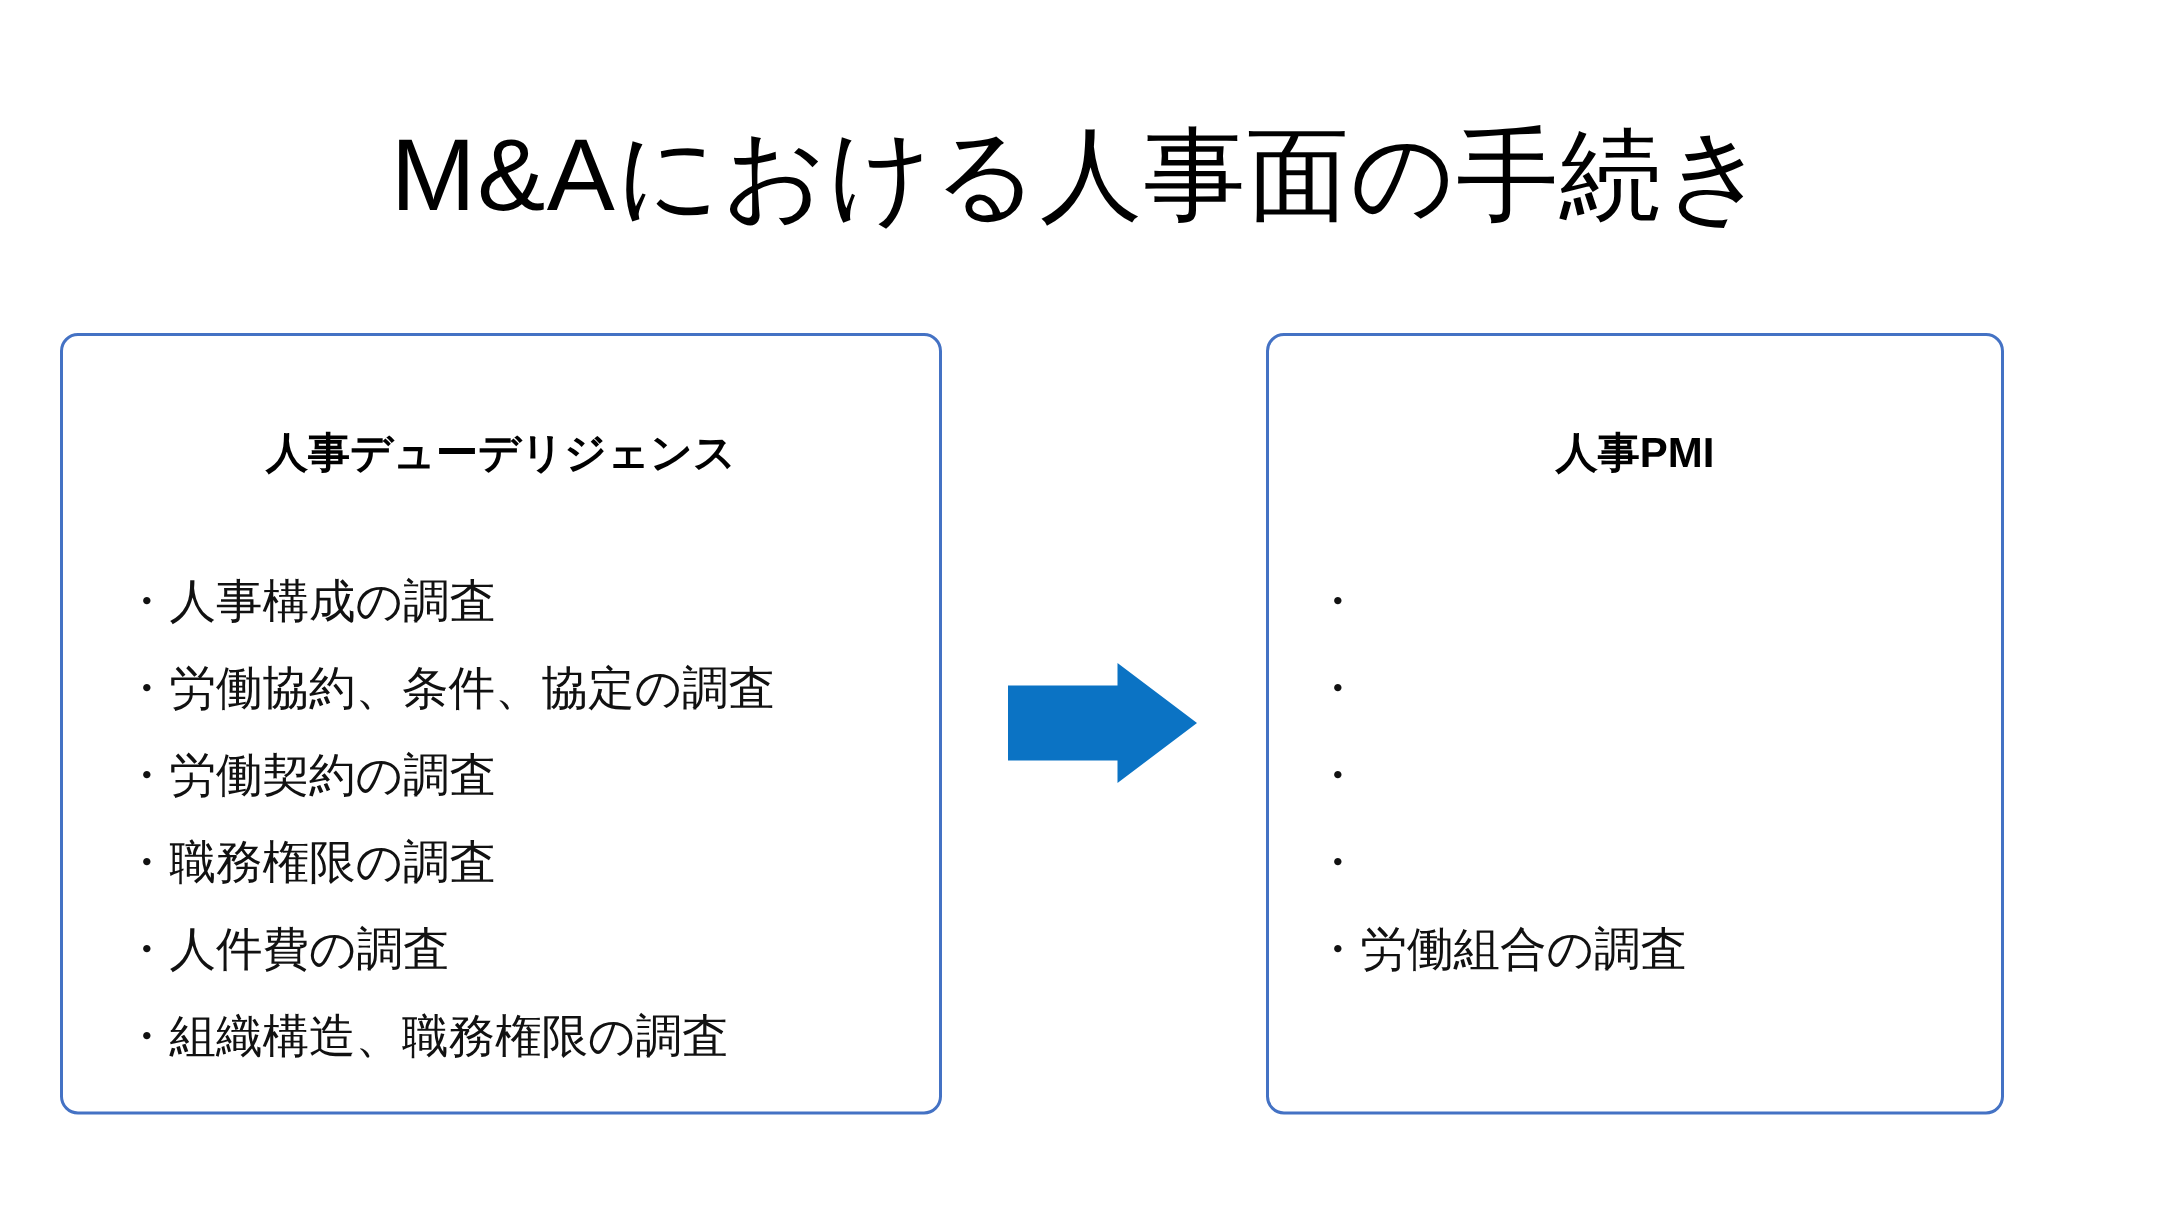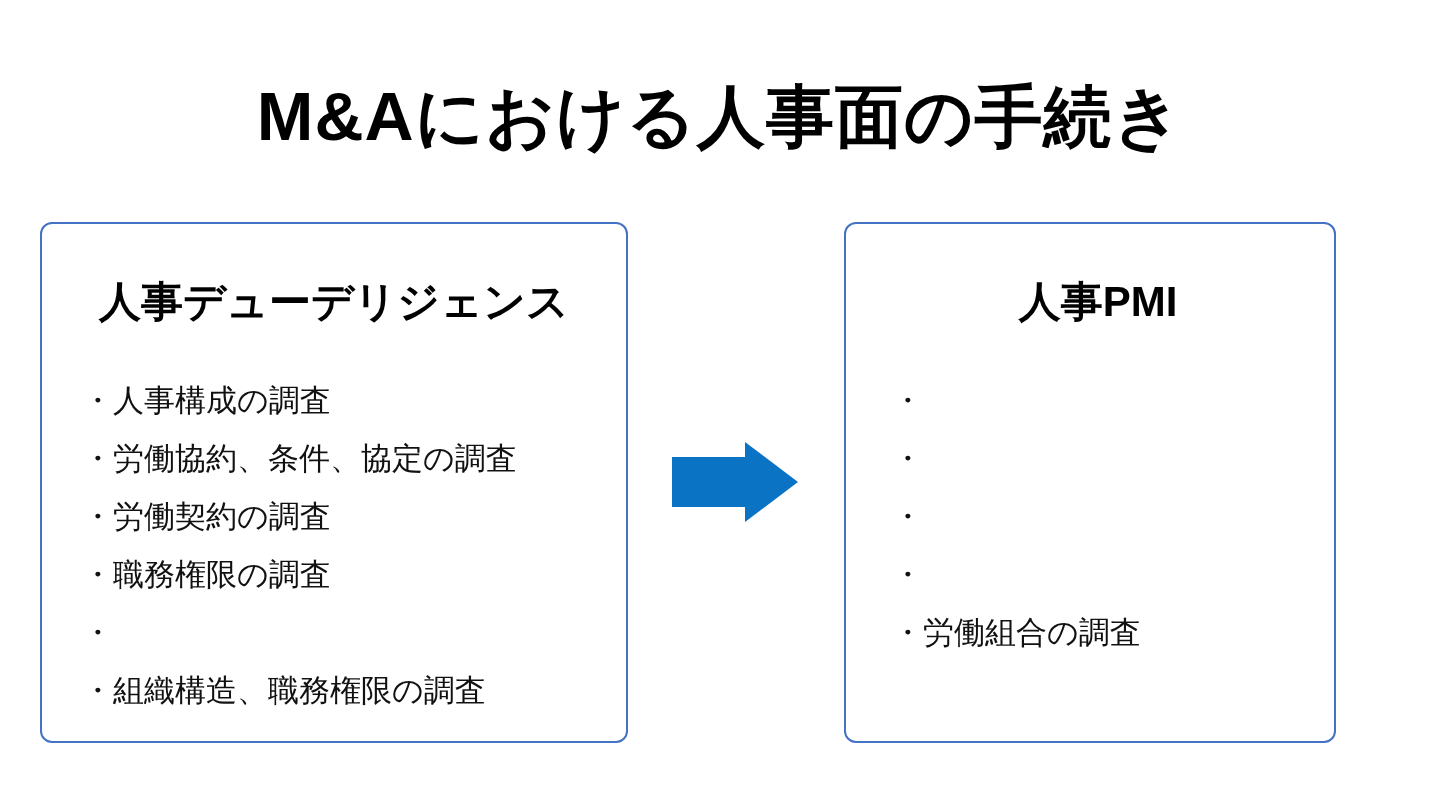"M&Aにおける人事面の手続き" .slide-title { font-weight: 700 -> 400 }
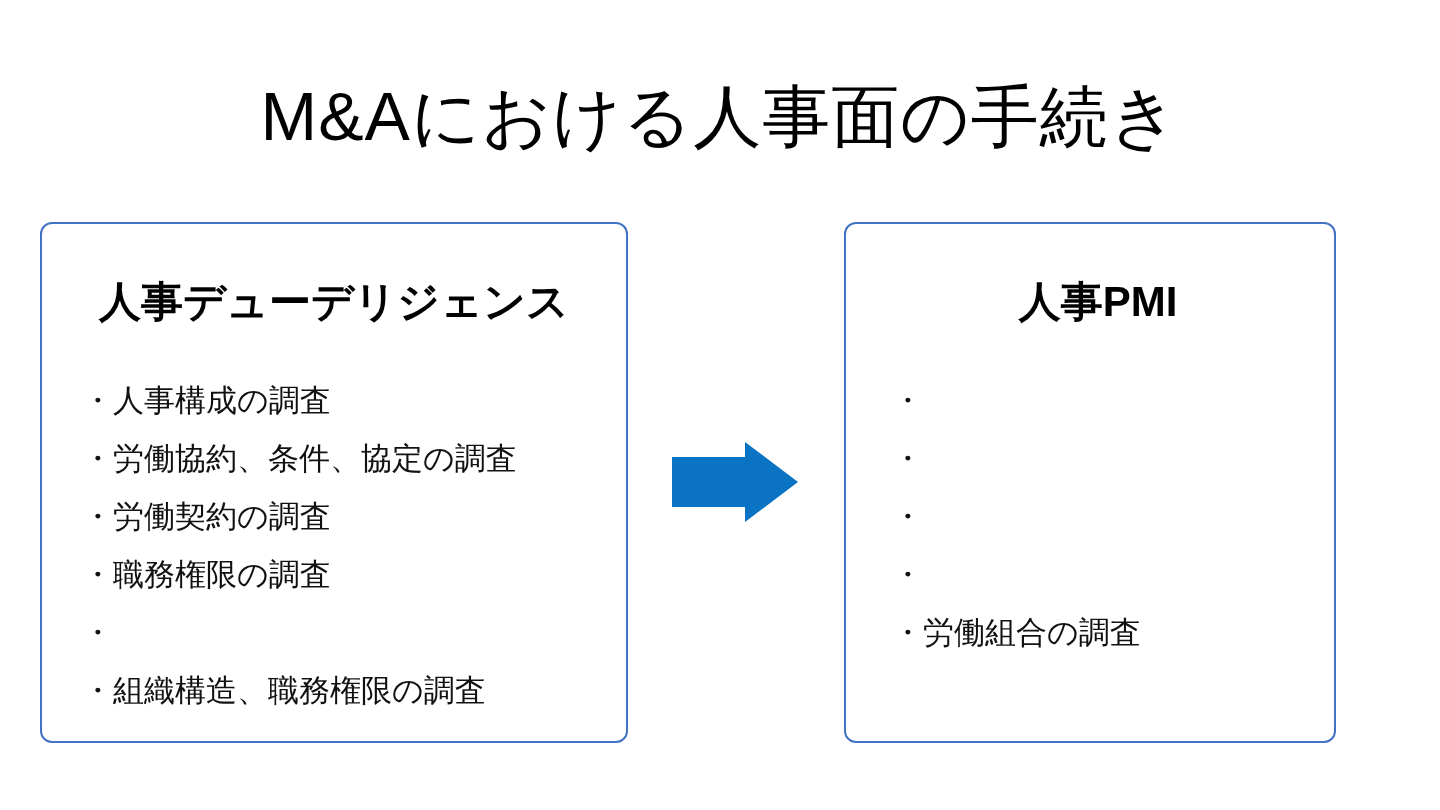"人事デューデリジェンス" .card-heading { font-size: 42px -> 28px }
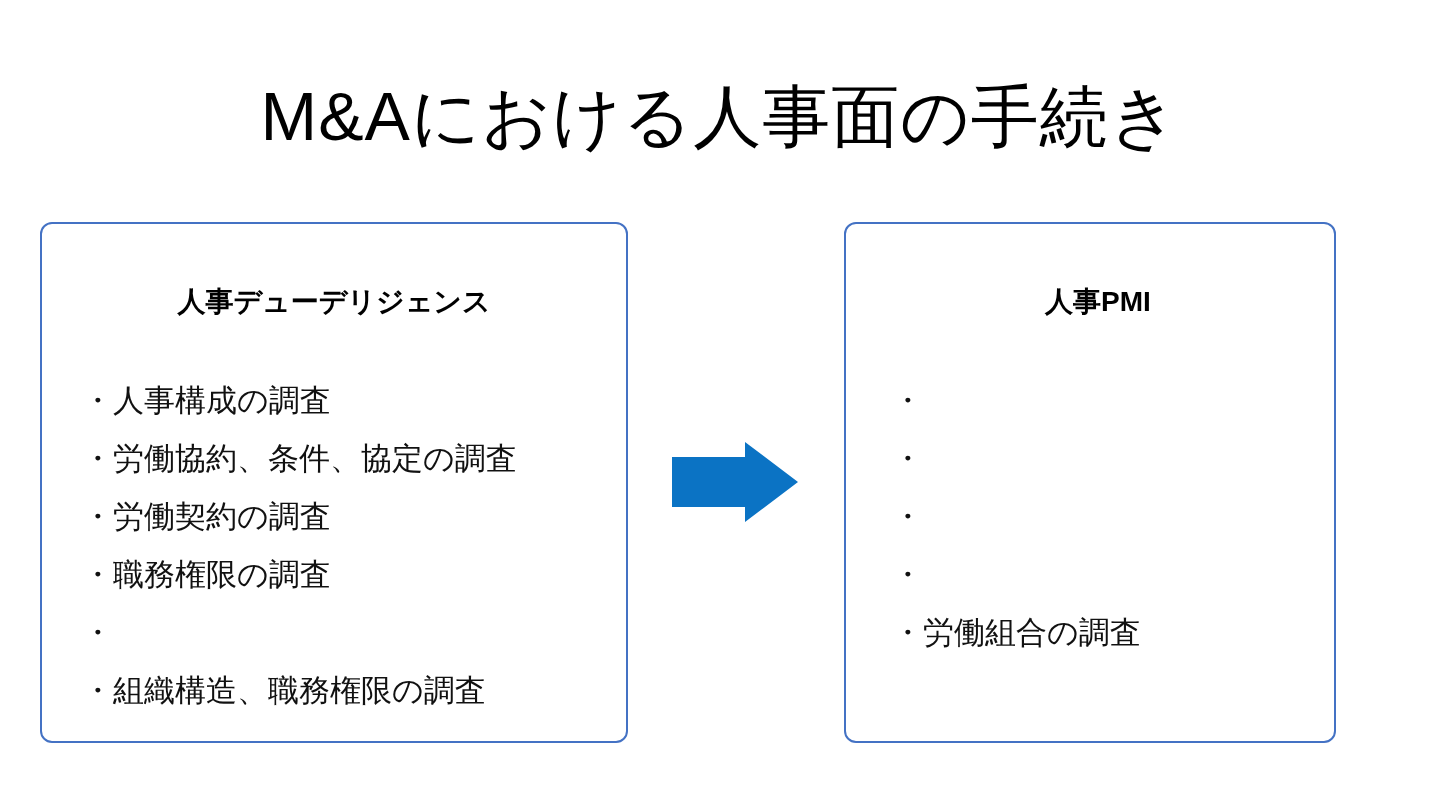"人事PMI" .card-right { padding-left: 16px -> none }
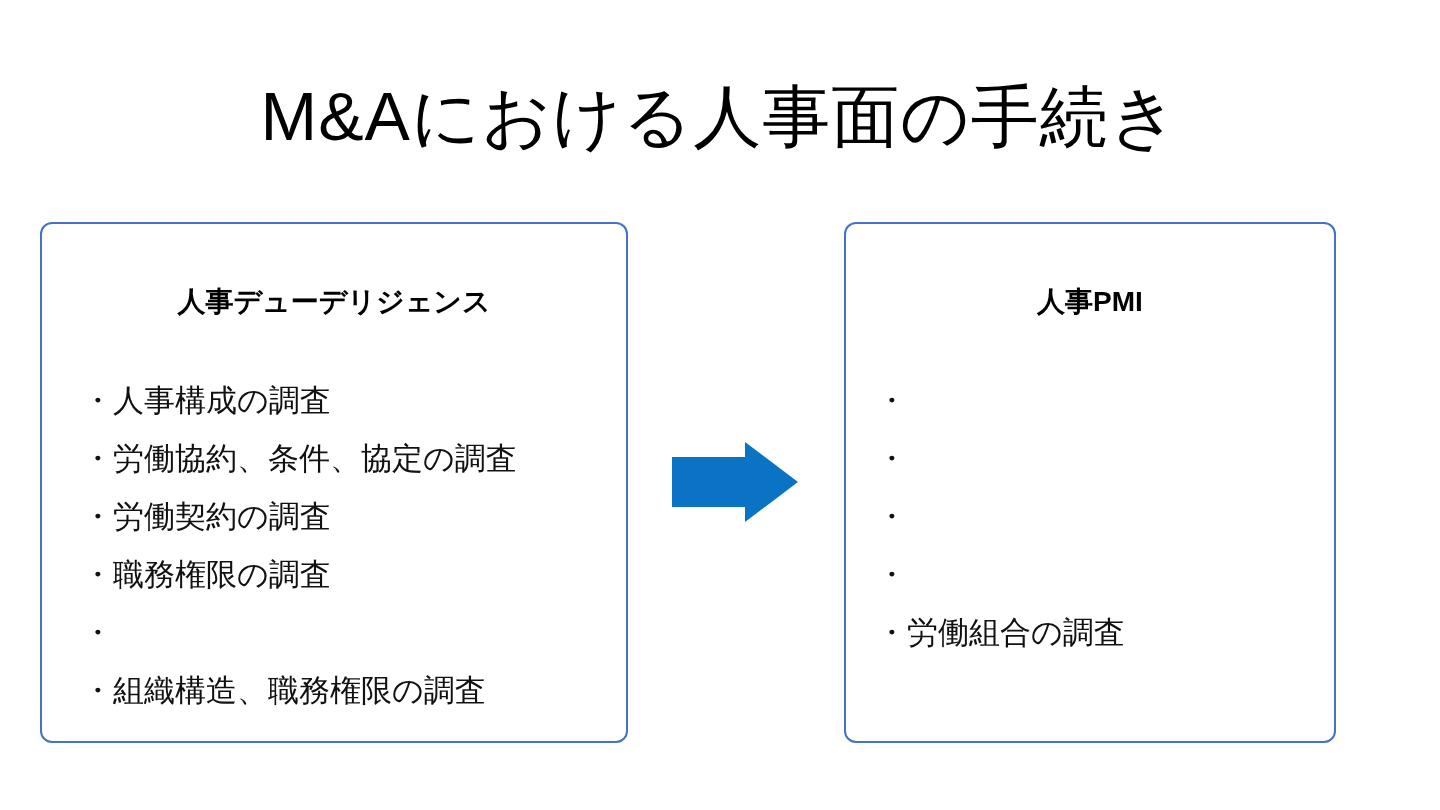"人件費の調査" span { html: none -> <span>人件費の調査</span> }
